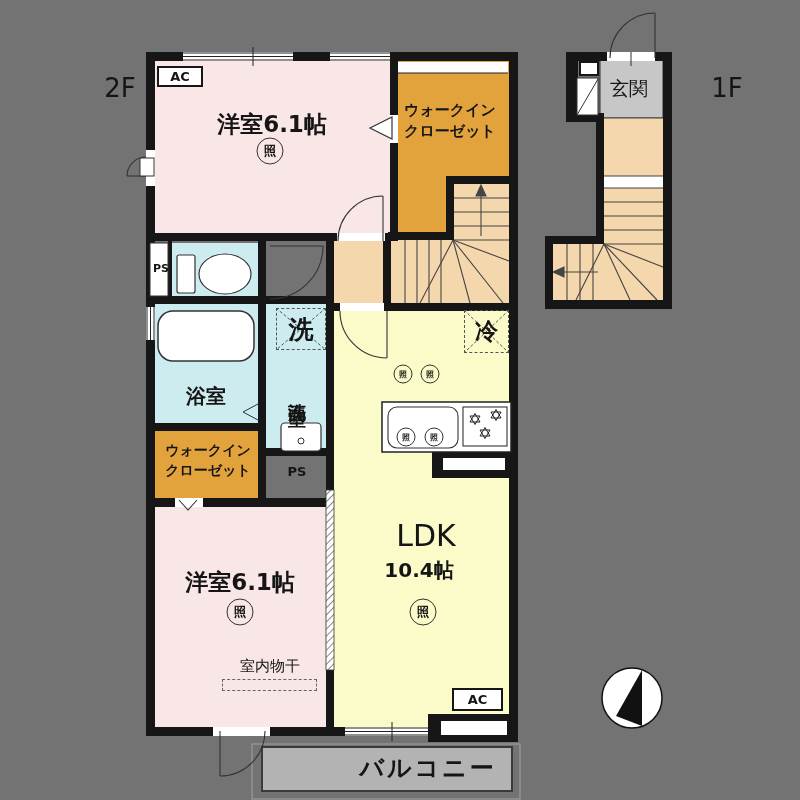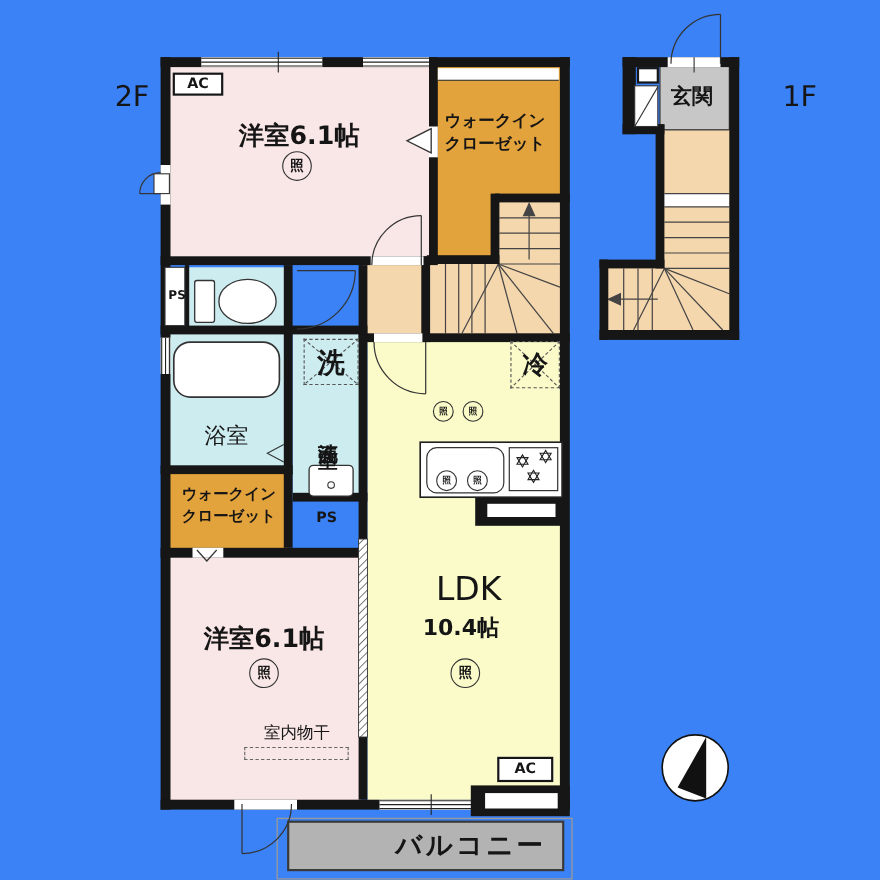"2F" .plan { background: #3b82f6 -> #737373 }
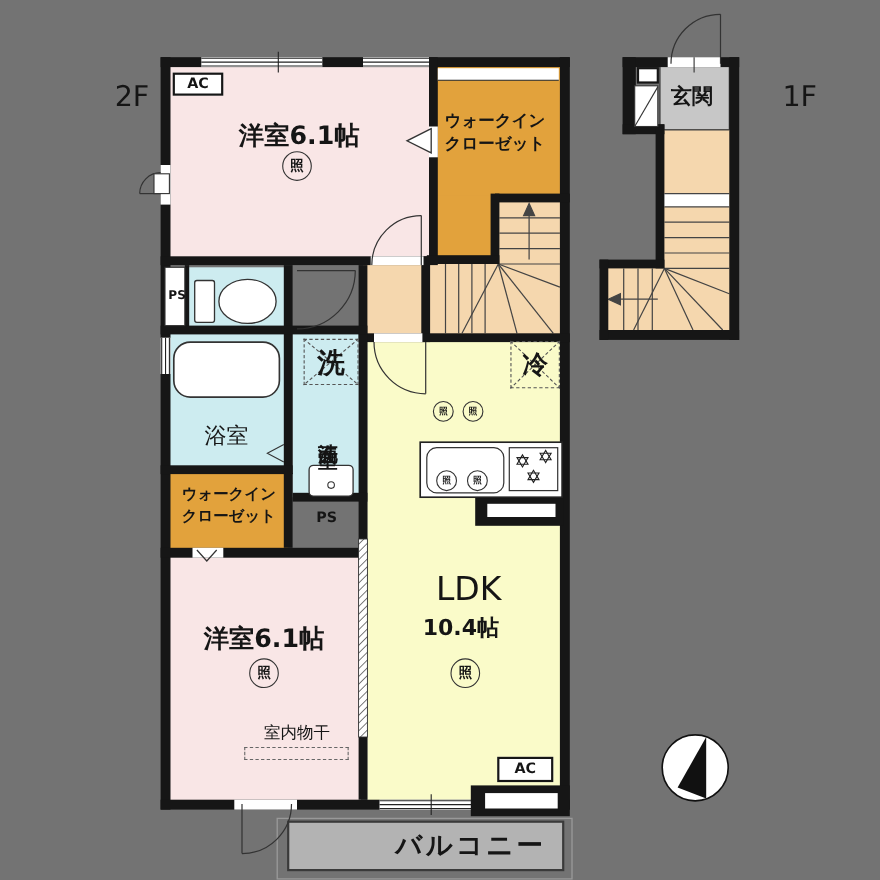"玄関" div.lbl { font-weight: 700 -> 400 }
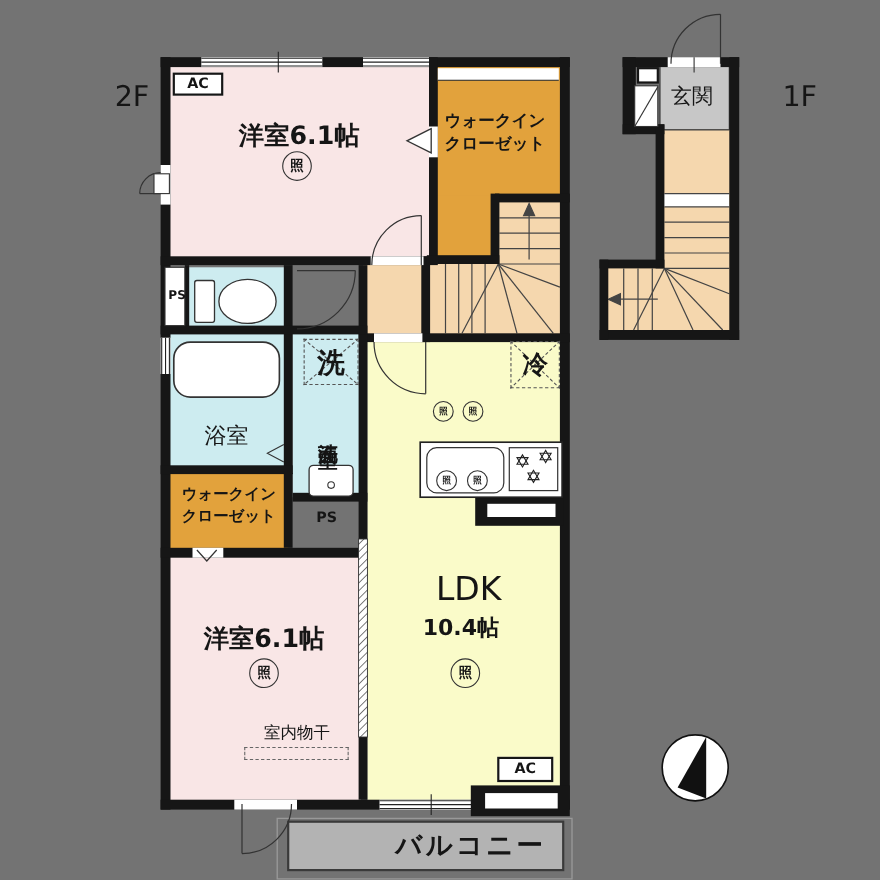"浴室" div.lbl { font-weight: 400 -> 700 }
